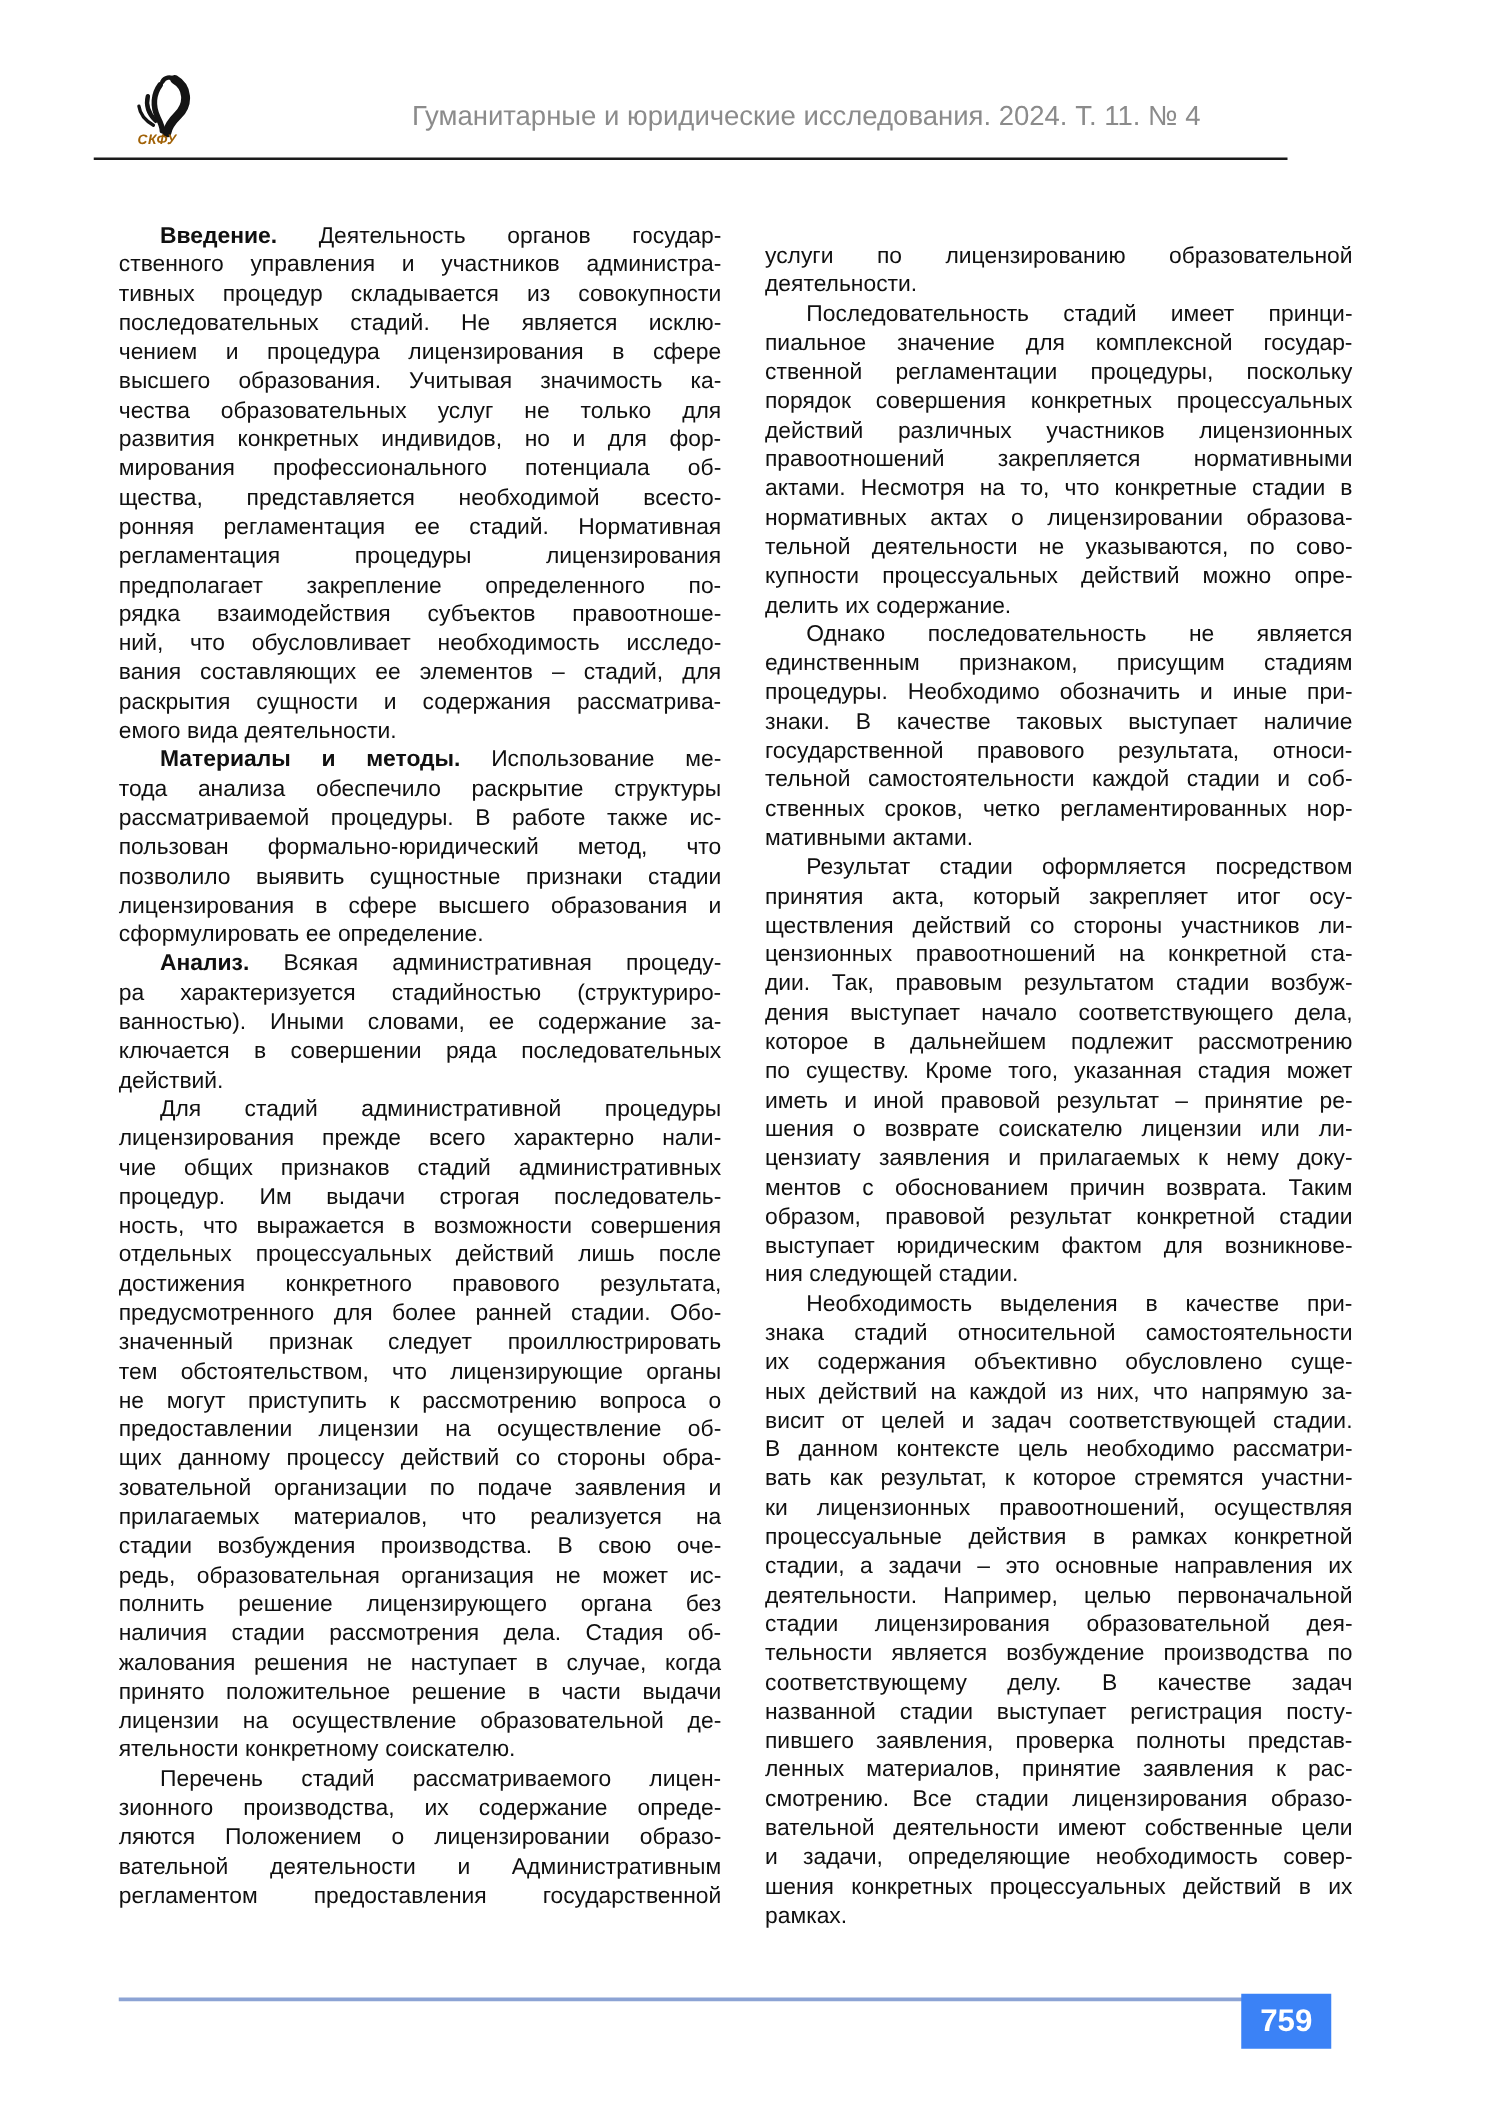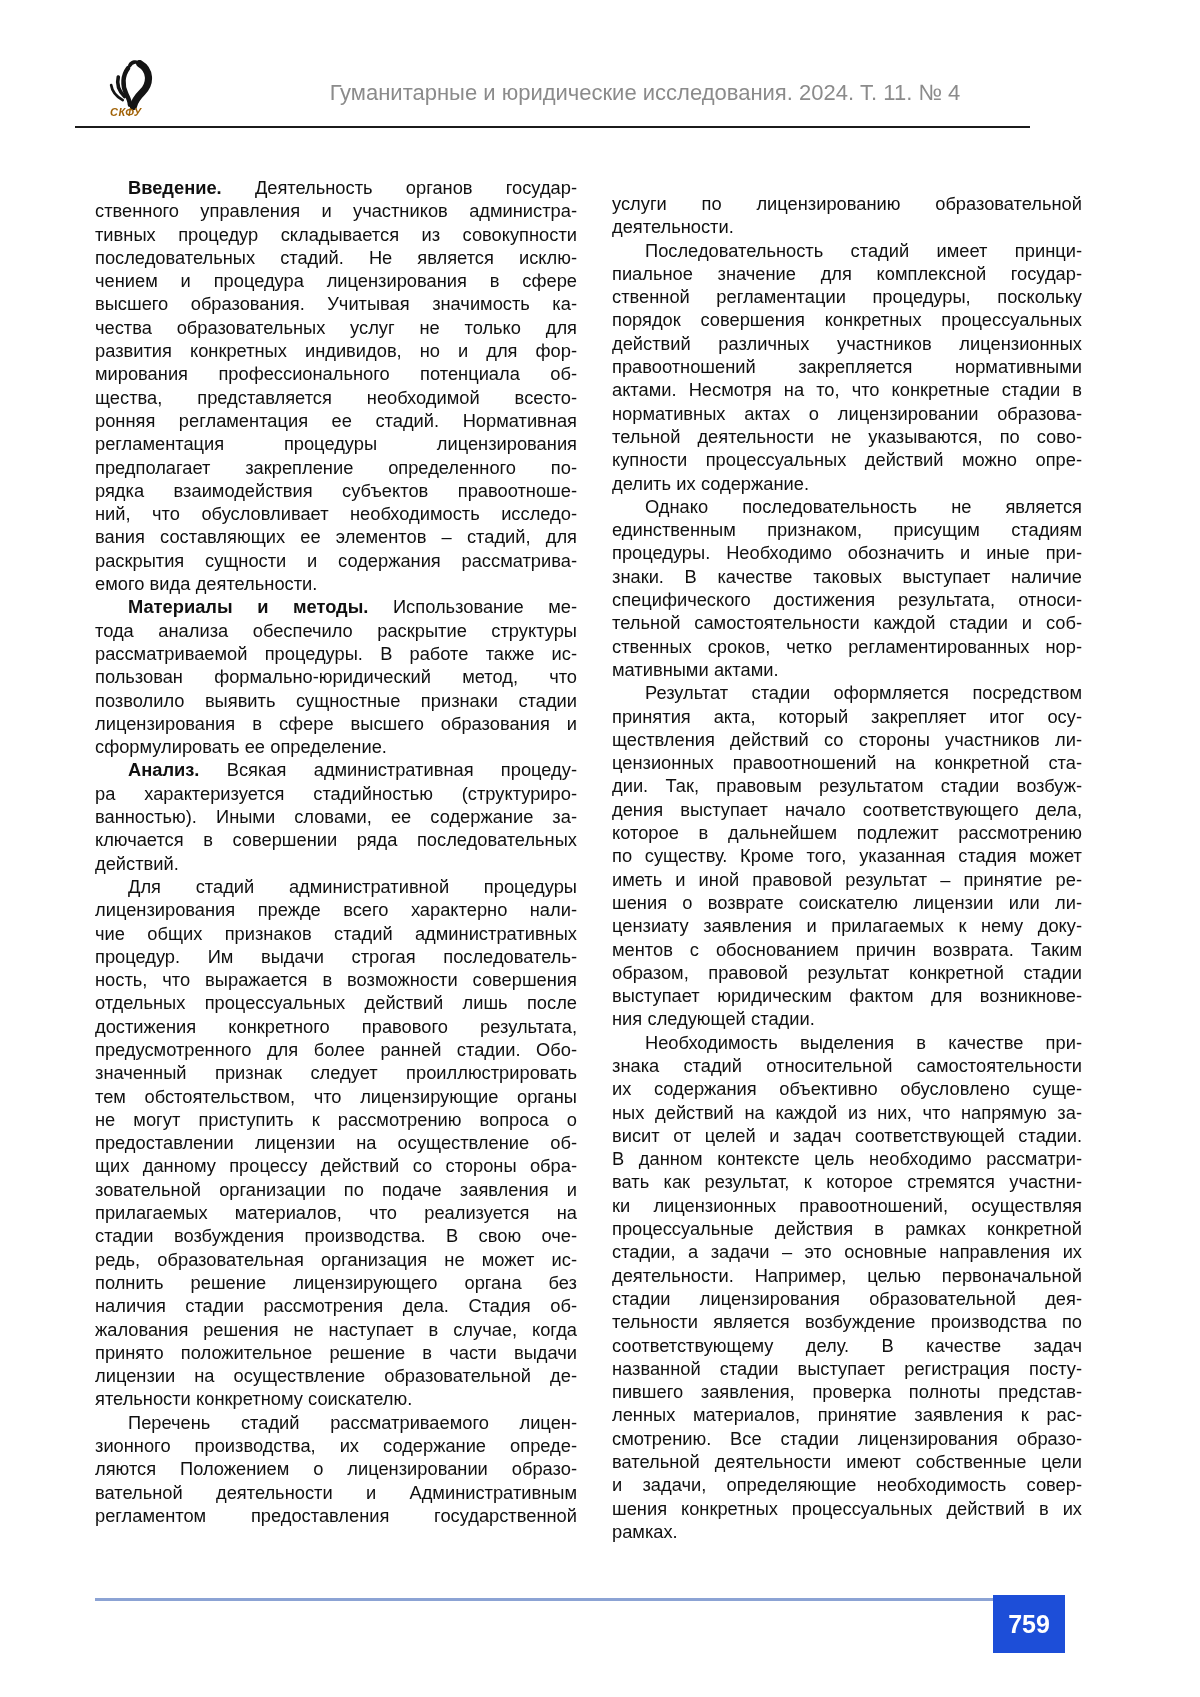"специфического достижения результата," div.line { text: специфического достижения -> государственной правового }
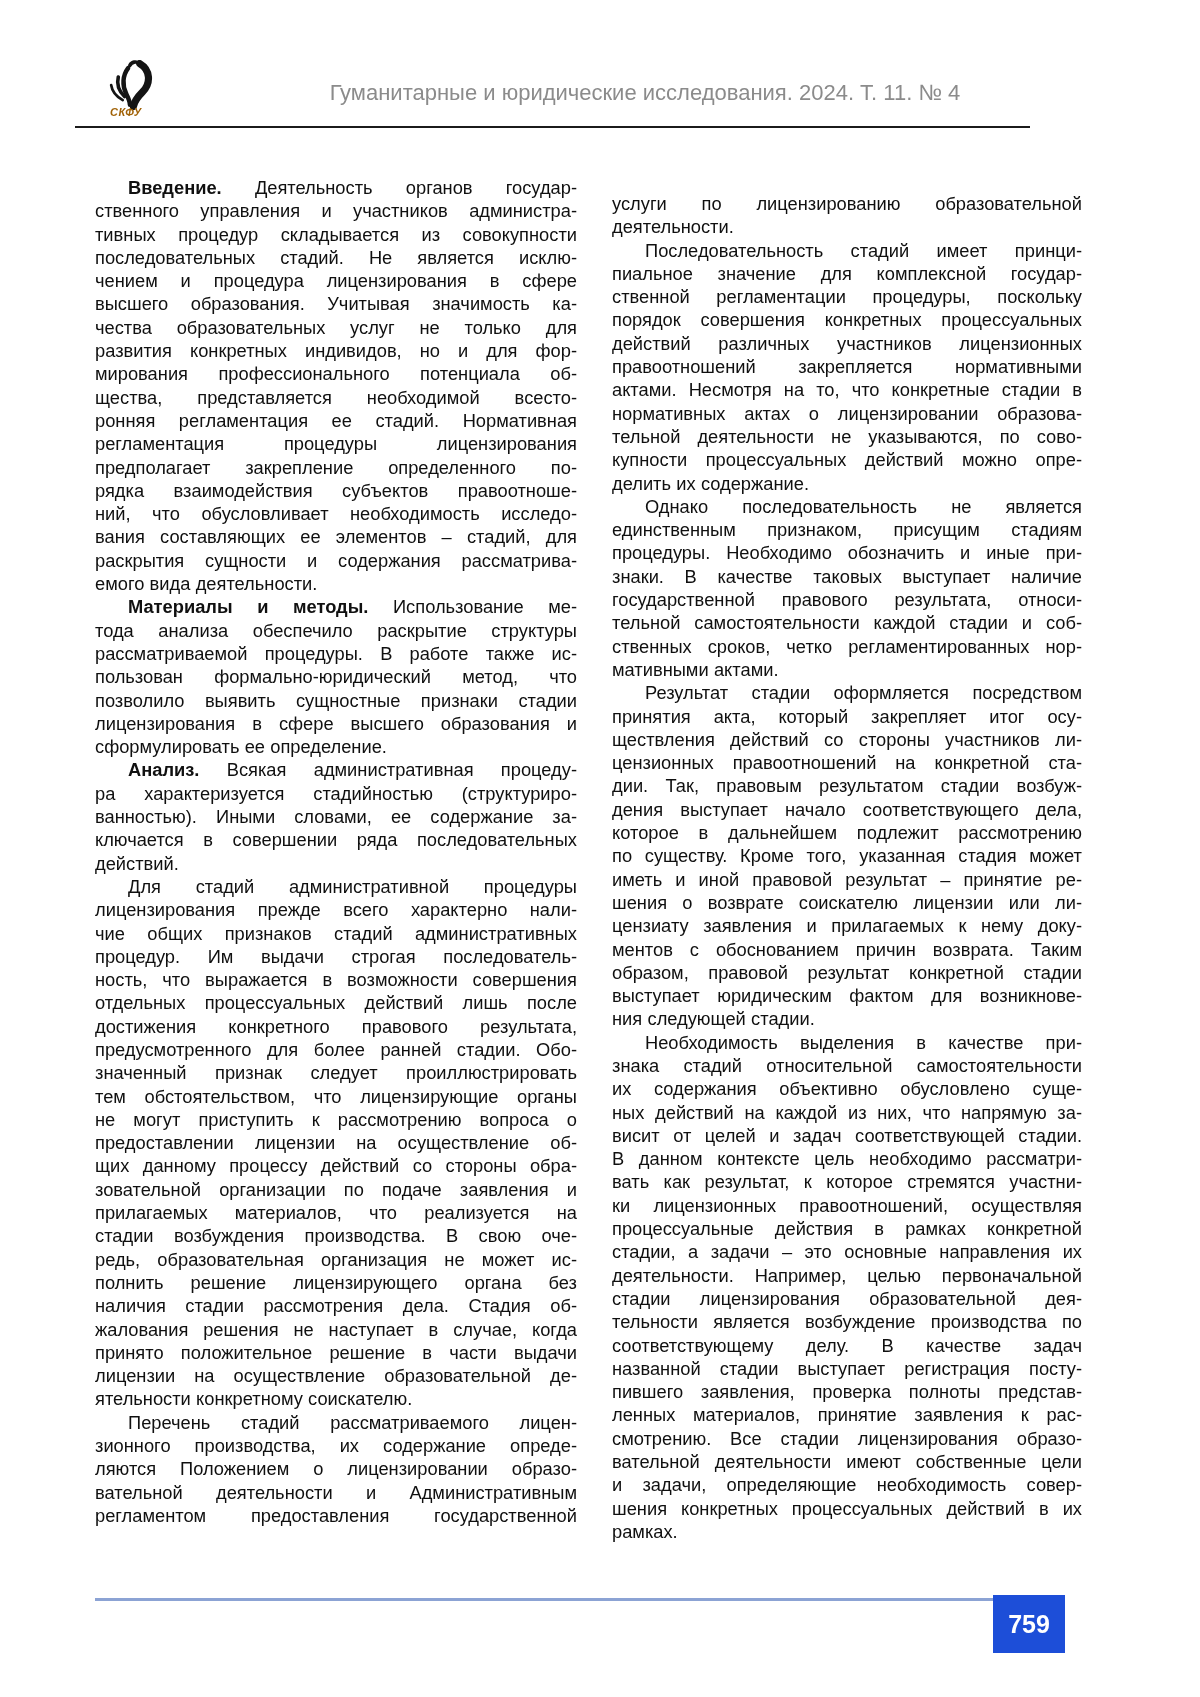"759" .page-badge { background: #1d4ed8 -> #3b82f6; height: 58px -> 44px }
